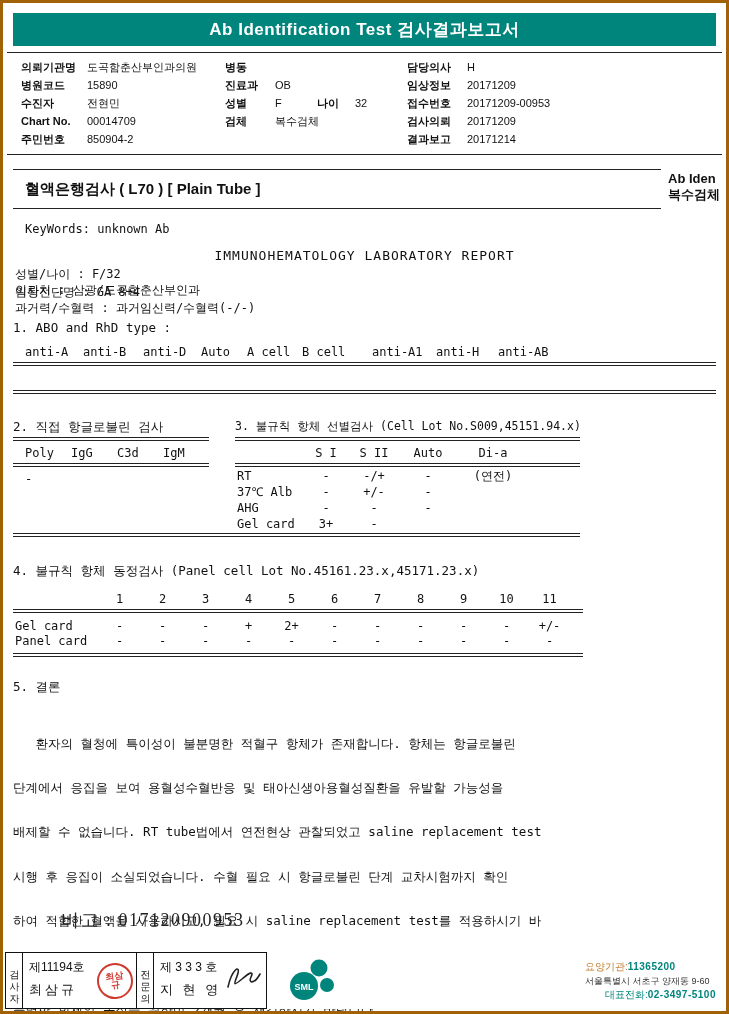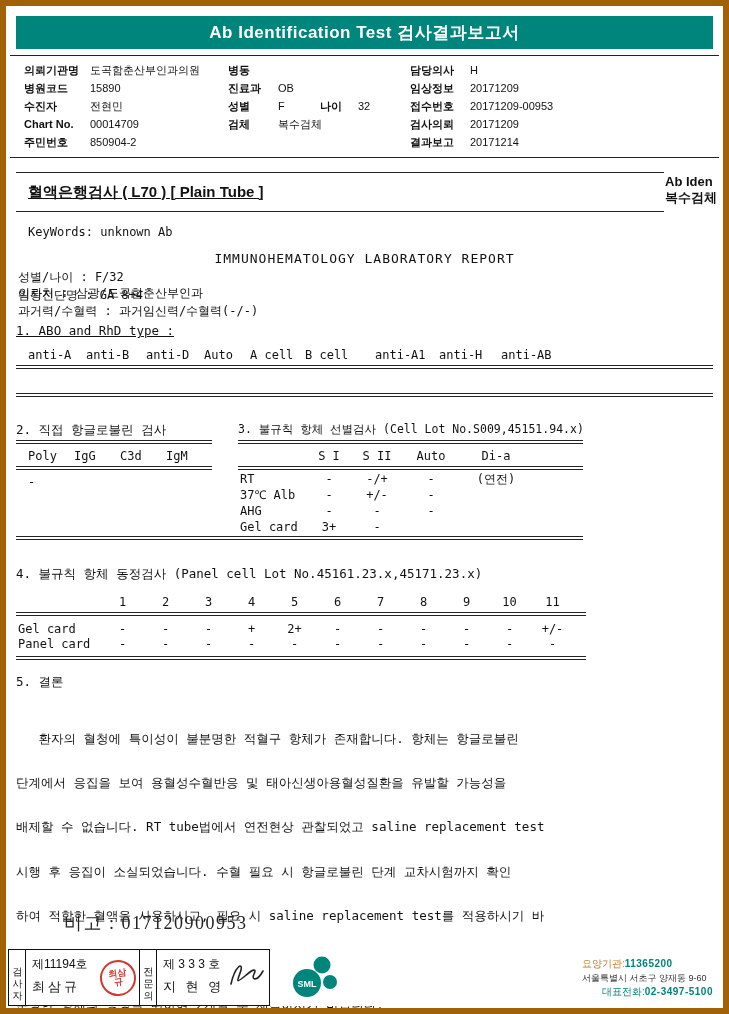"Ab Identification Test 검사결과보고서" .page { border: 6px solid #a16207 -> 3px solid #a16207 }
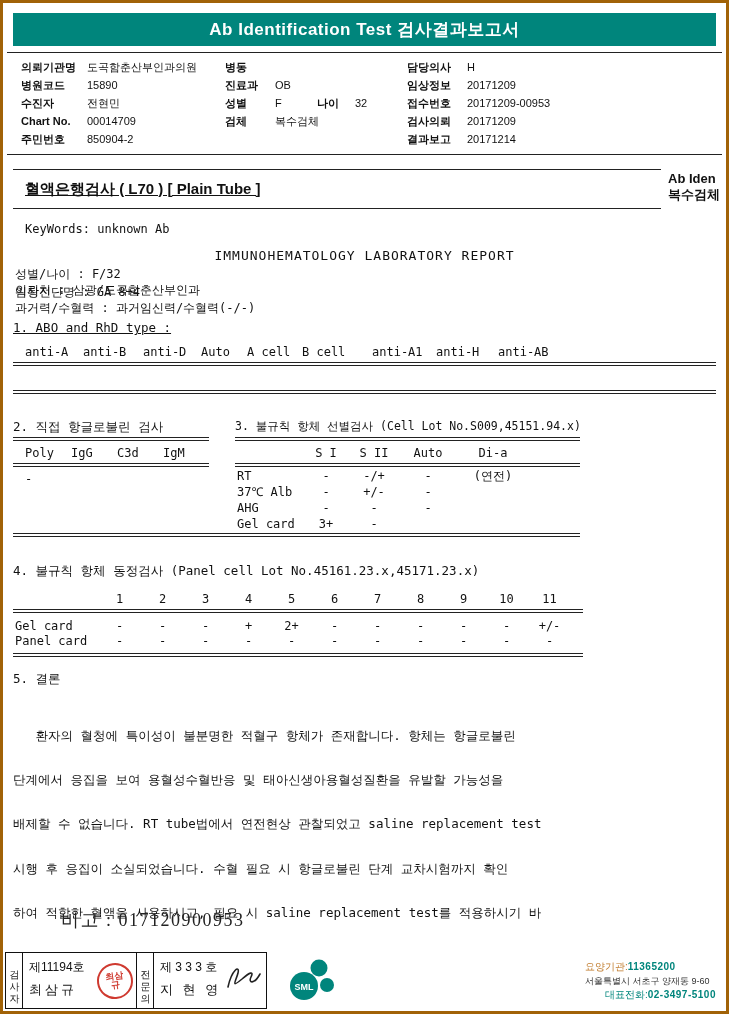"혈액은행검사 ( L70 ) [" .banktitle-row { text-decoration: underline -> none }
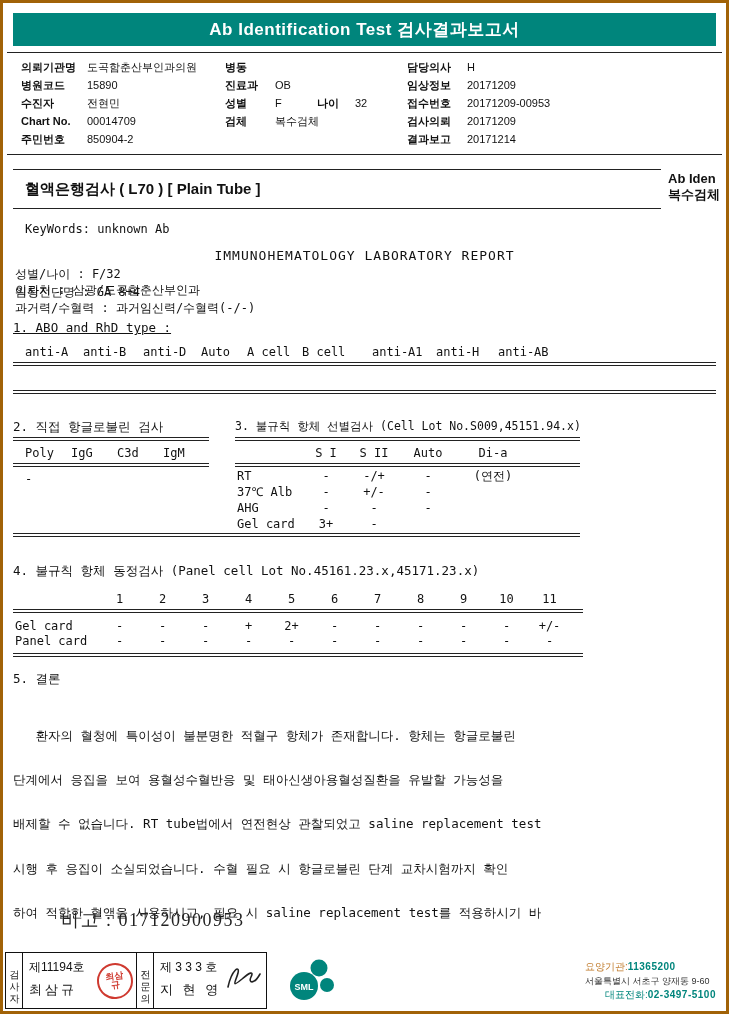"1. ABO and RhD type" .mt20 { text-decoration: underline -> none }
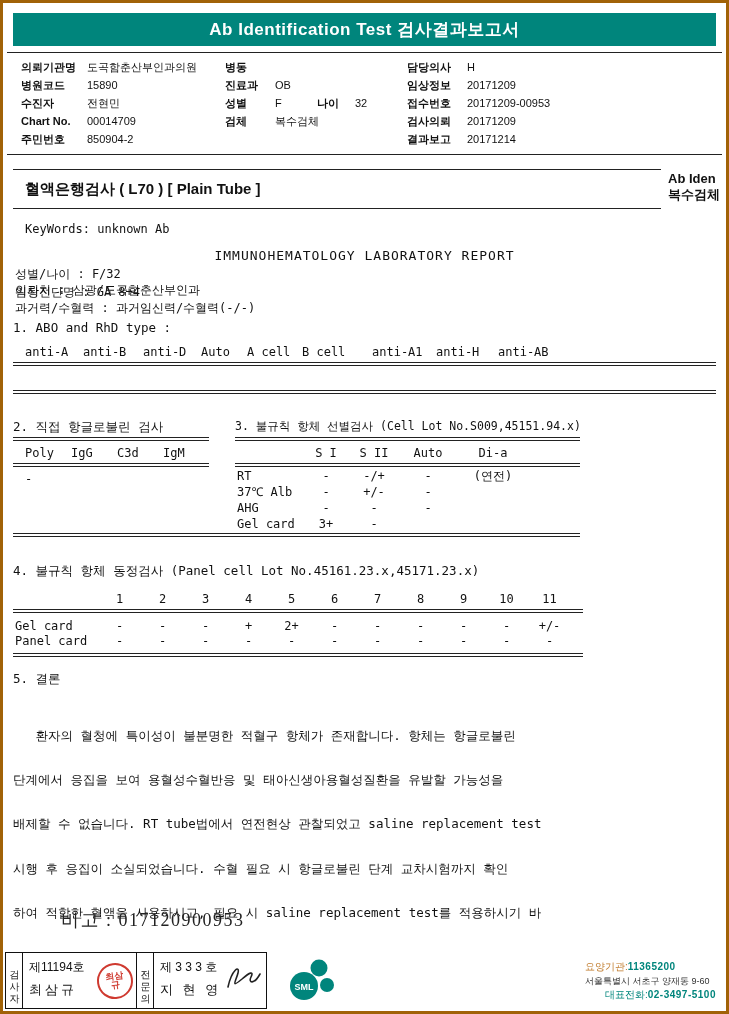"5. 결론" .mt22 { margin-top: 14px -> 22px }
